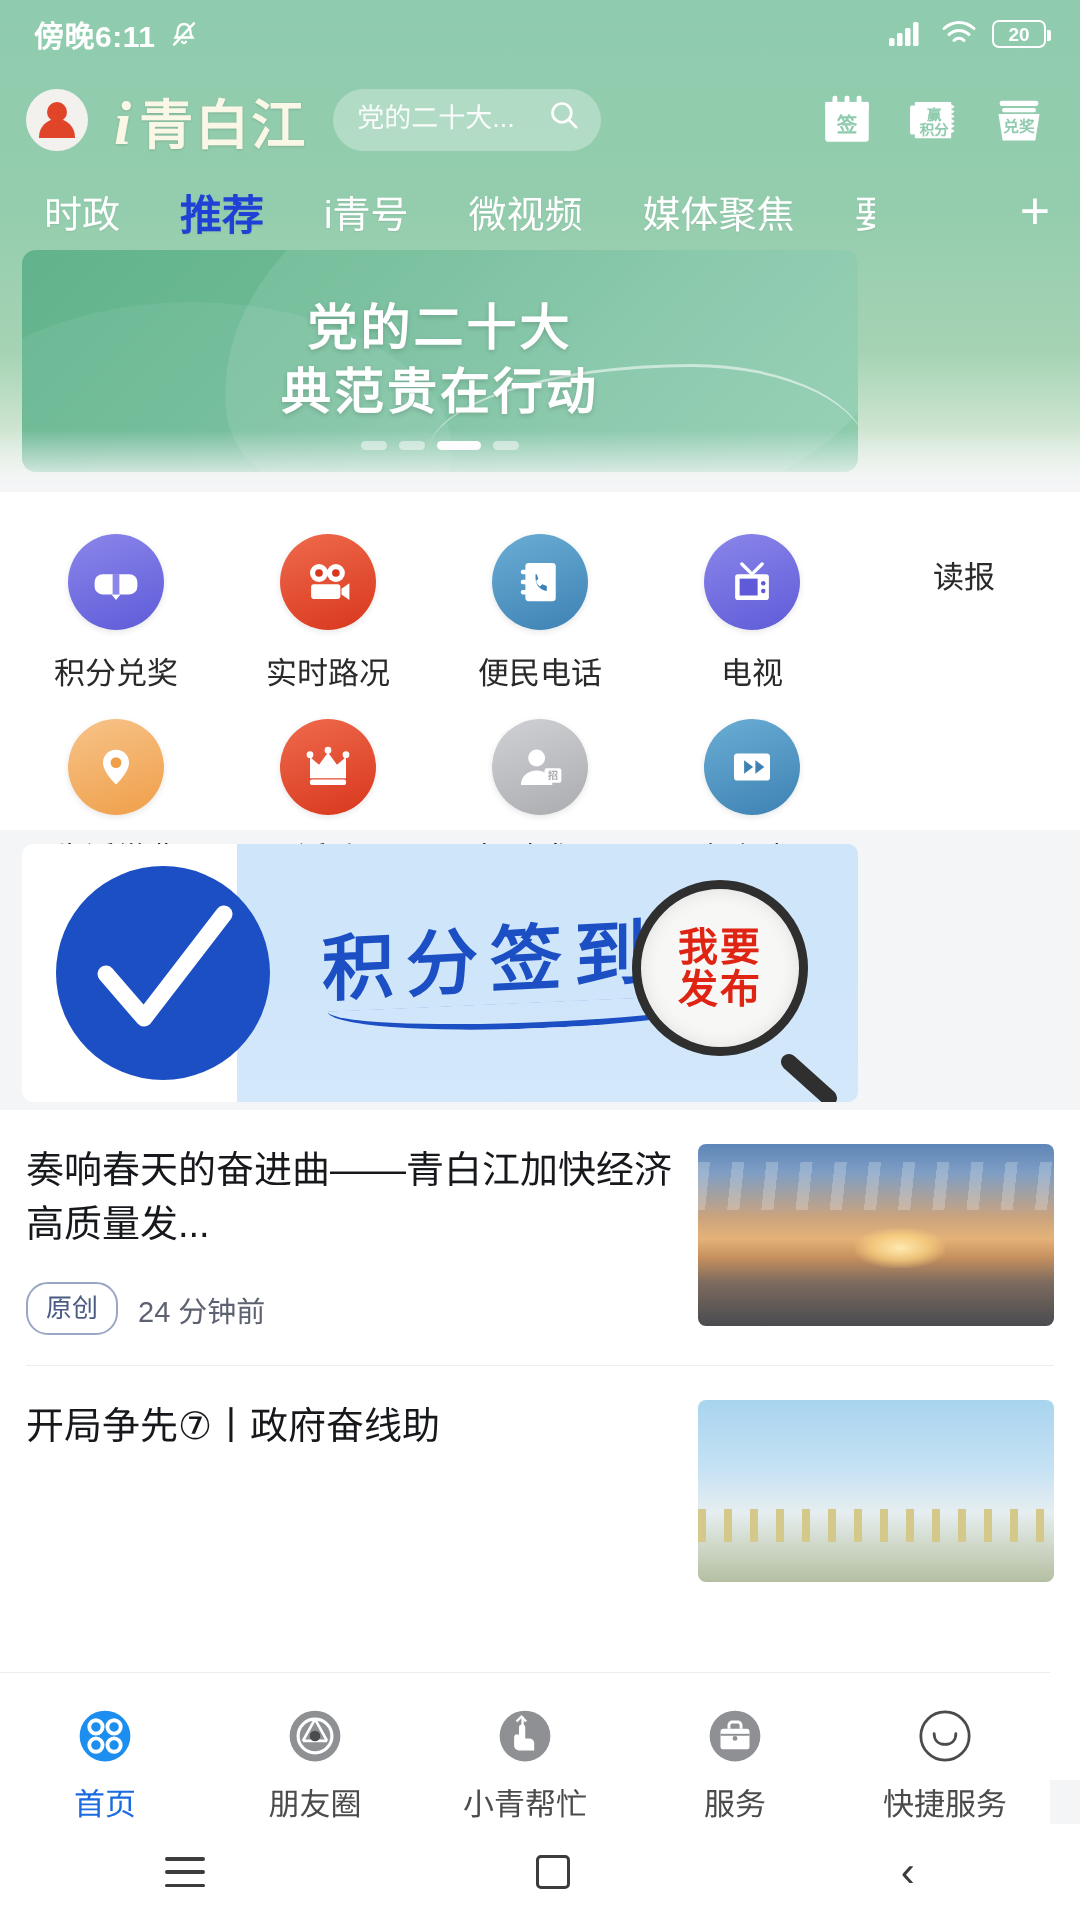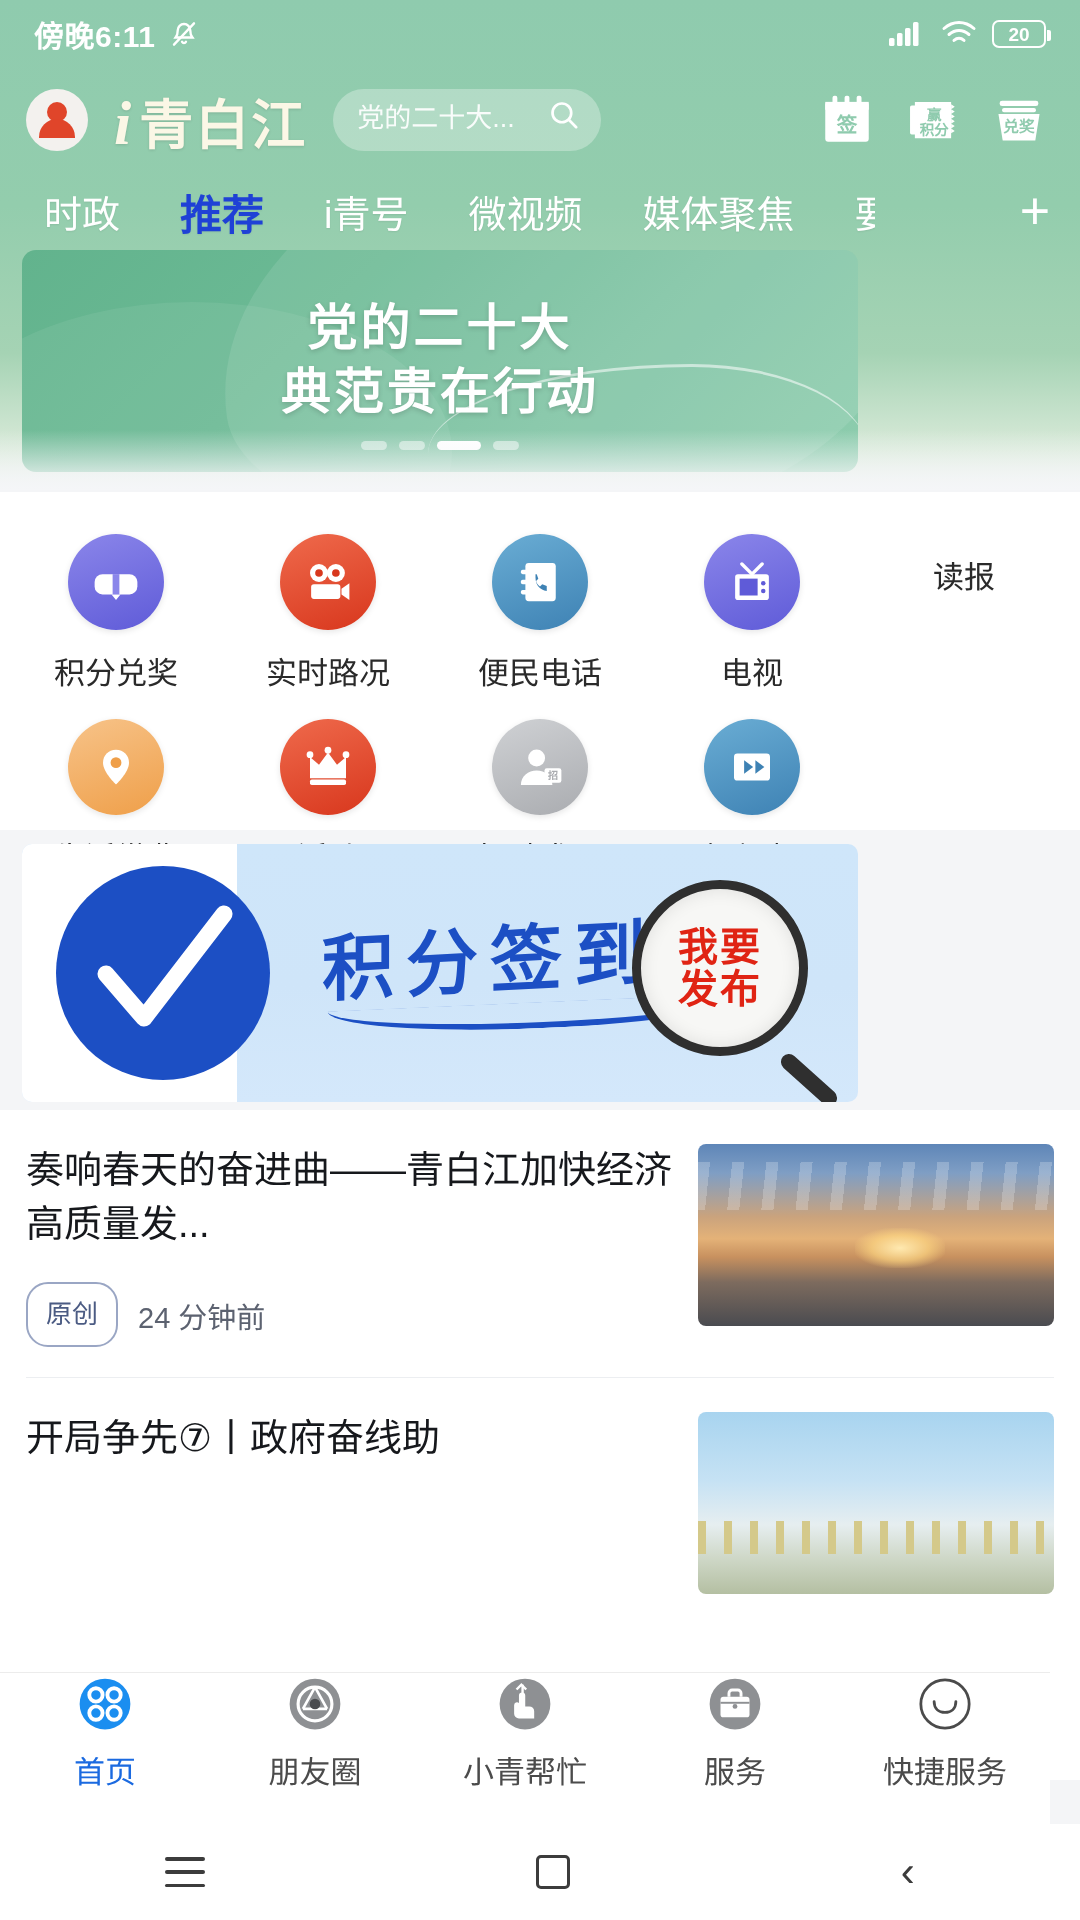"原创" .badge { padding: 15px 18px -> 9px 18px }
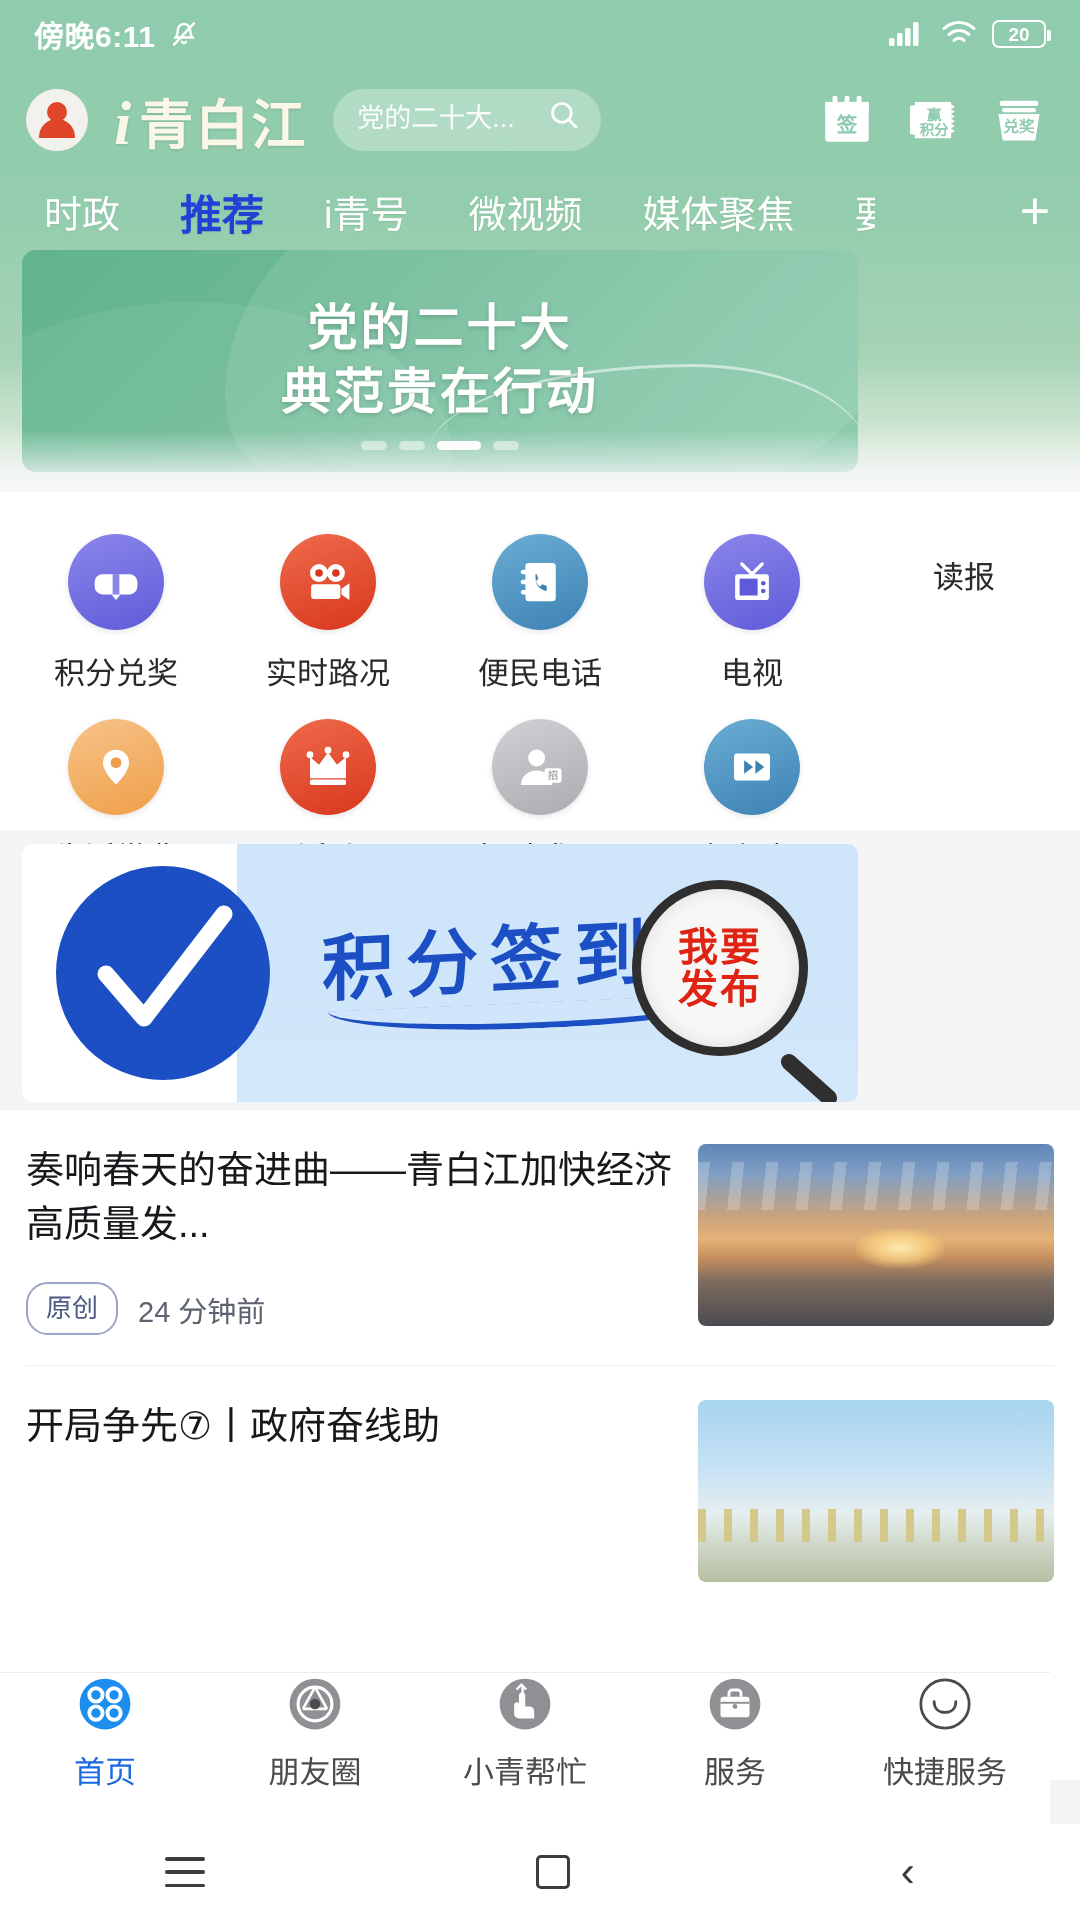"首页" .bottomnav { align-items: flex-start -> flex-end }
